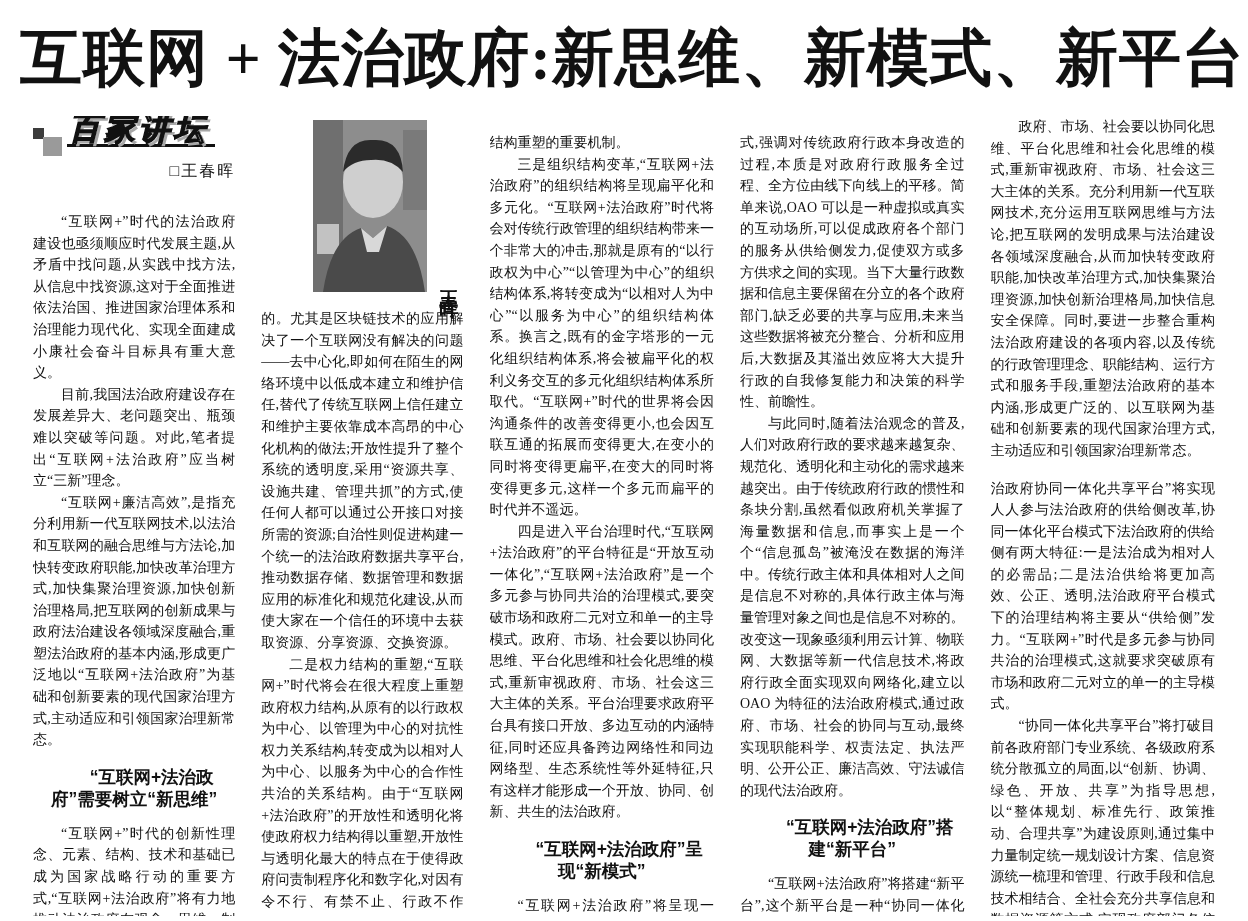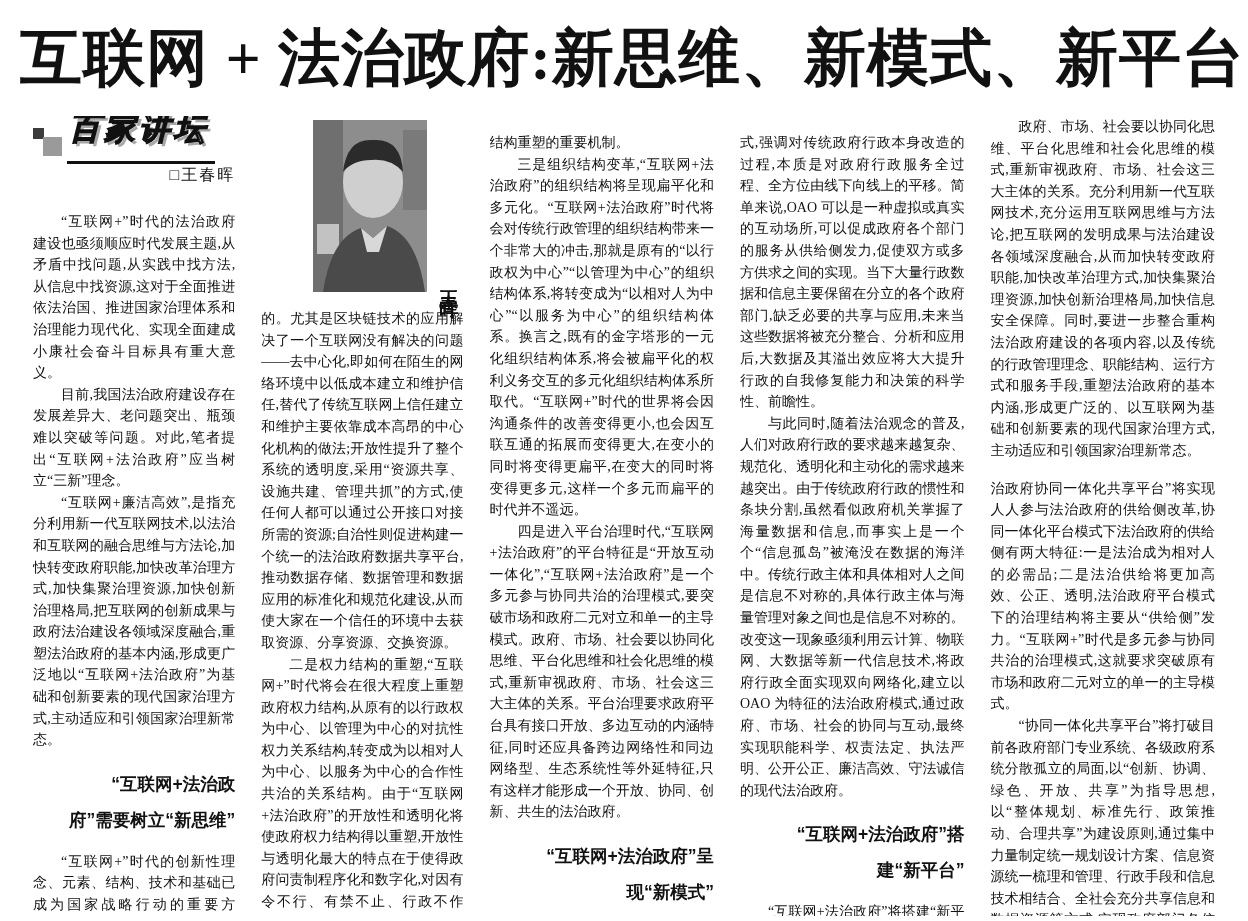"百家讲坛" .kicker-title { padding: 2px 6px 21px 2px -> 2px 6px 4px 2px }
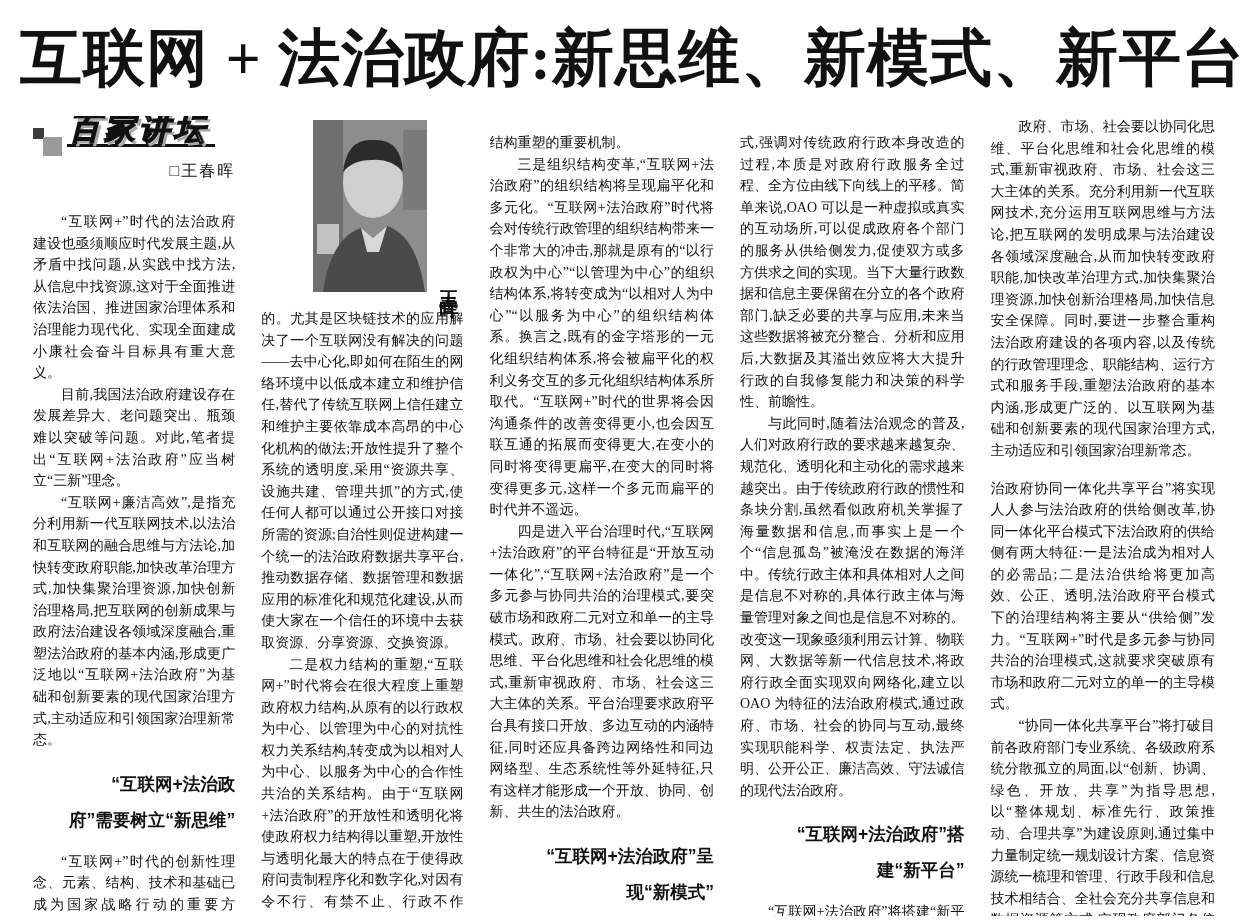"“互联网+法治政府”需要树立“新思维”" .subhead { line-height: 36px -> 22px; text-align: right -> center }
